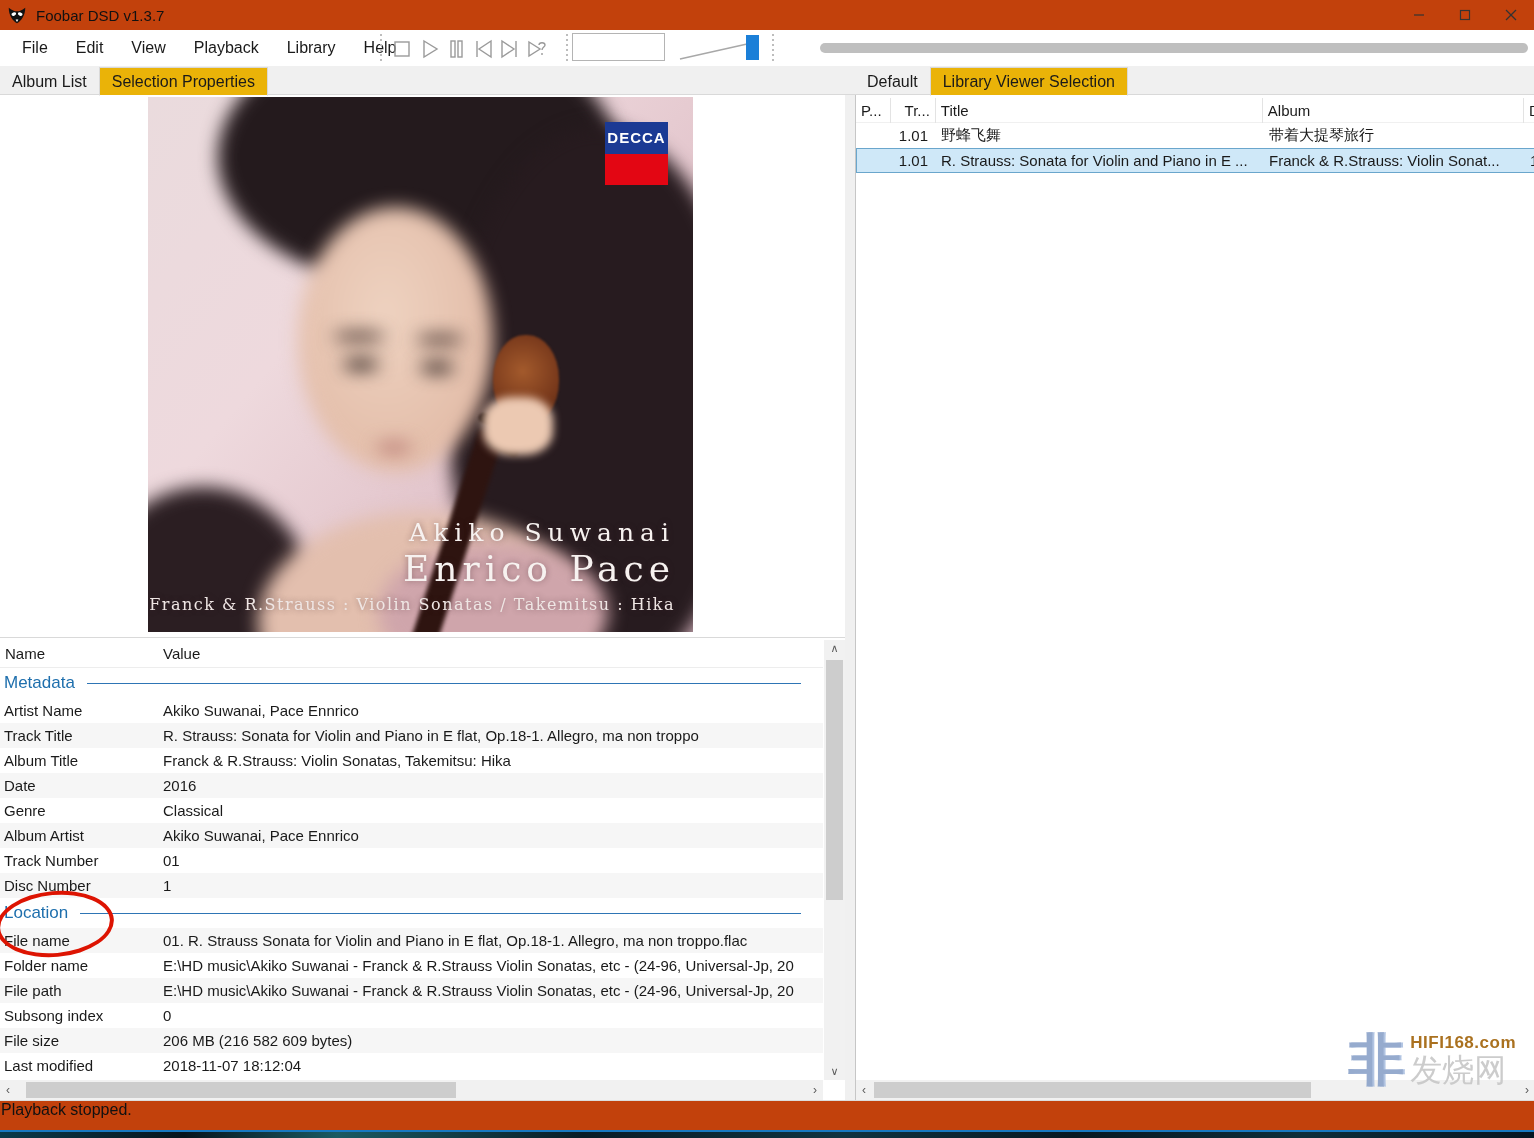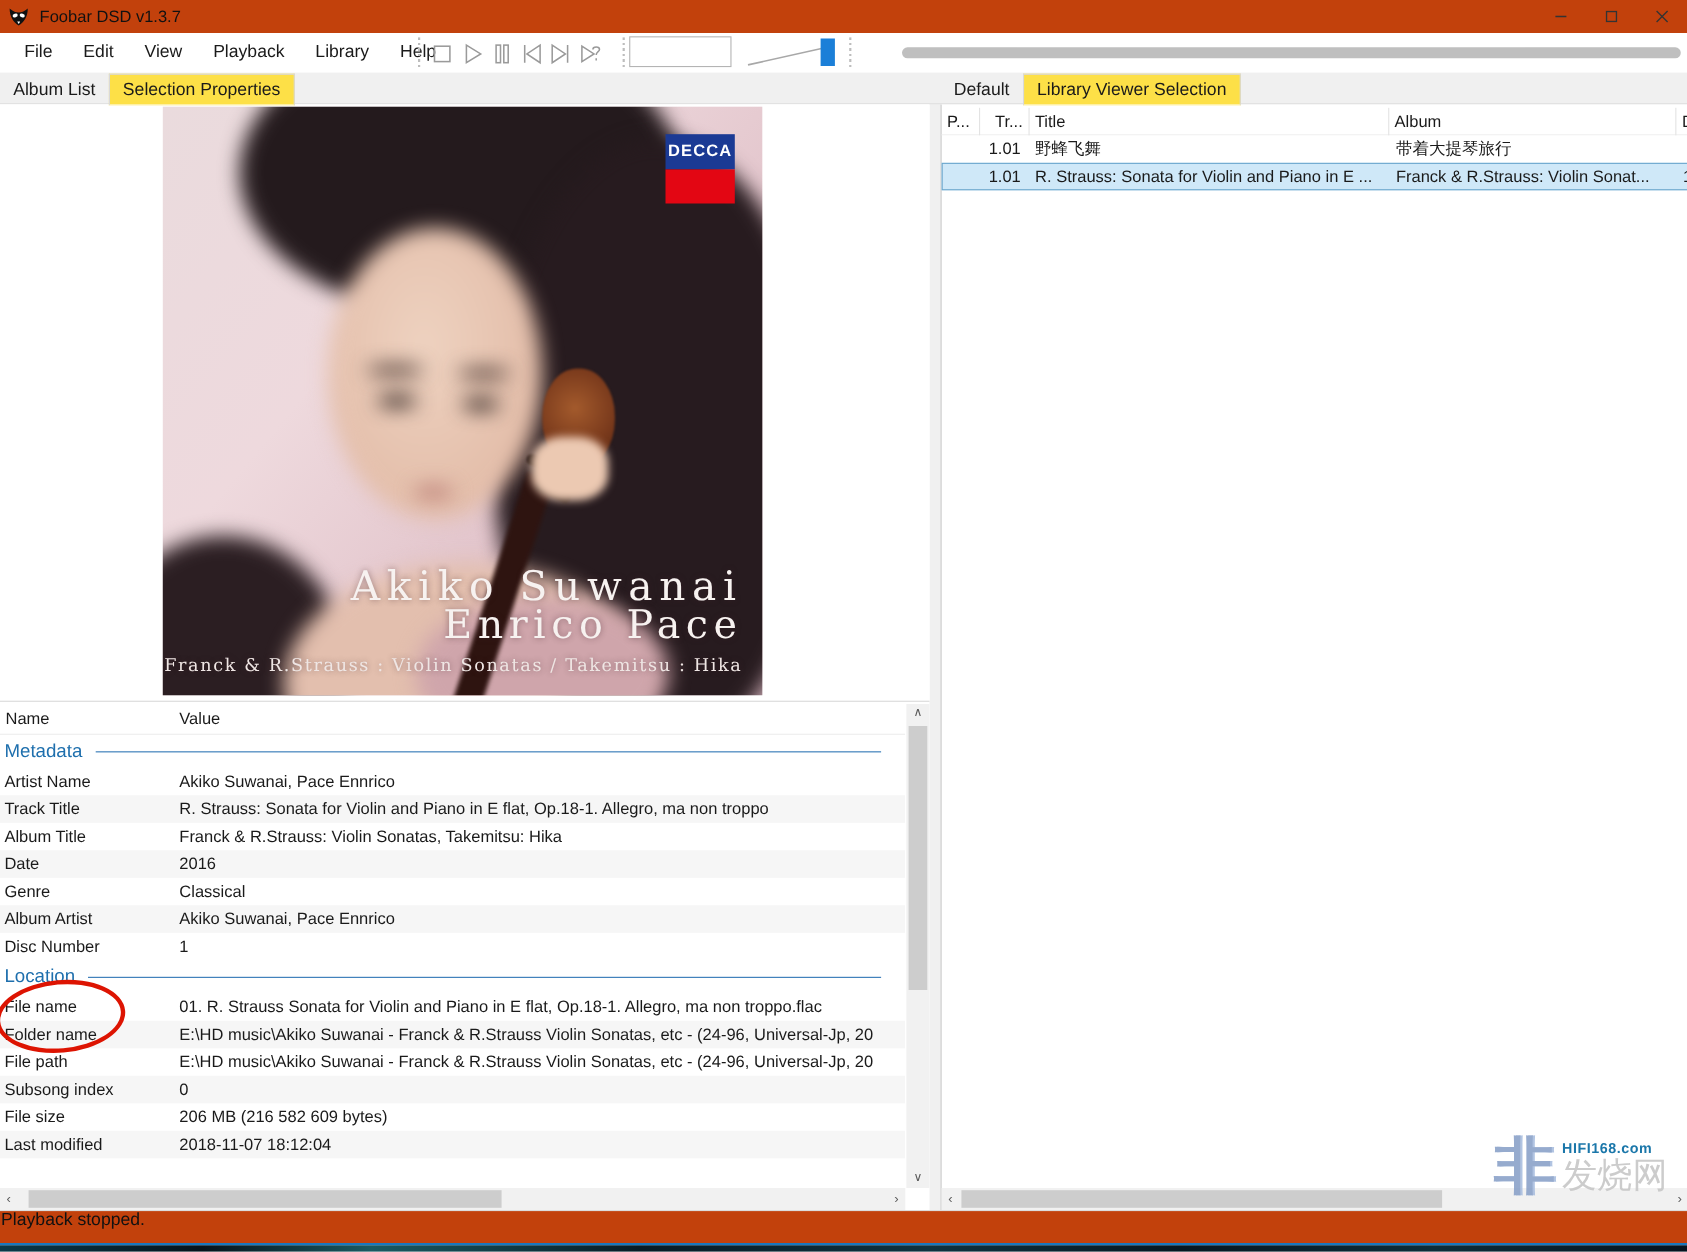"Selection Properties" .tab.active { background: #fde047 -> #eab308 }
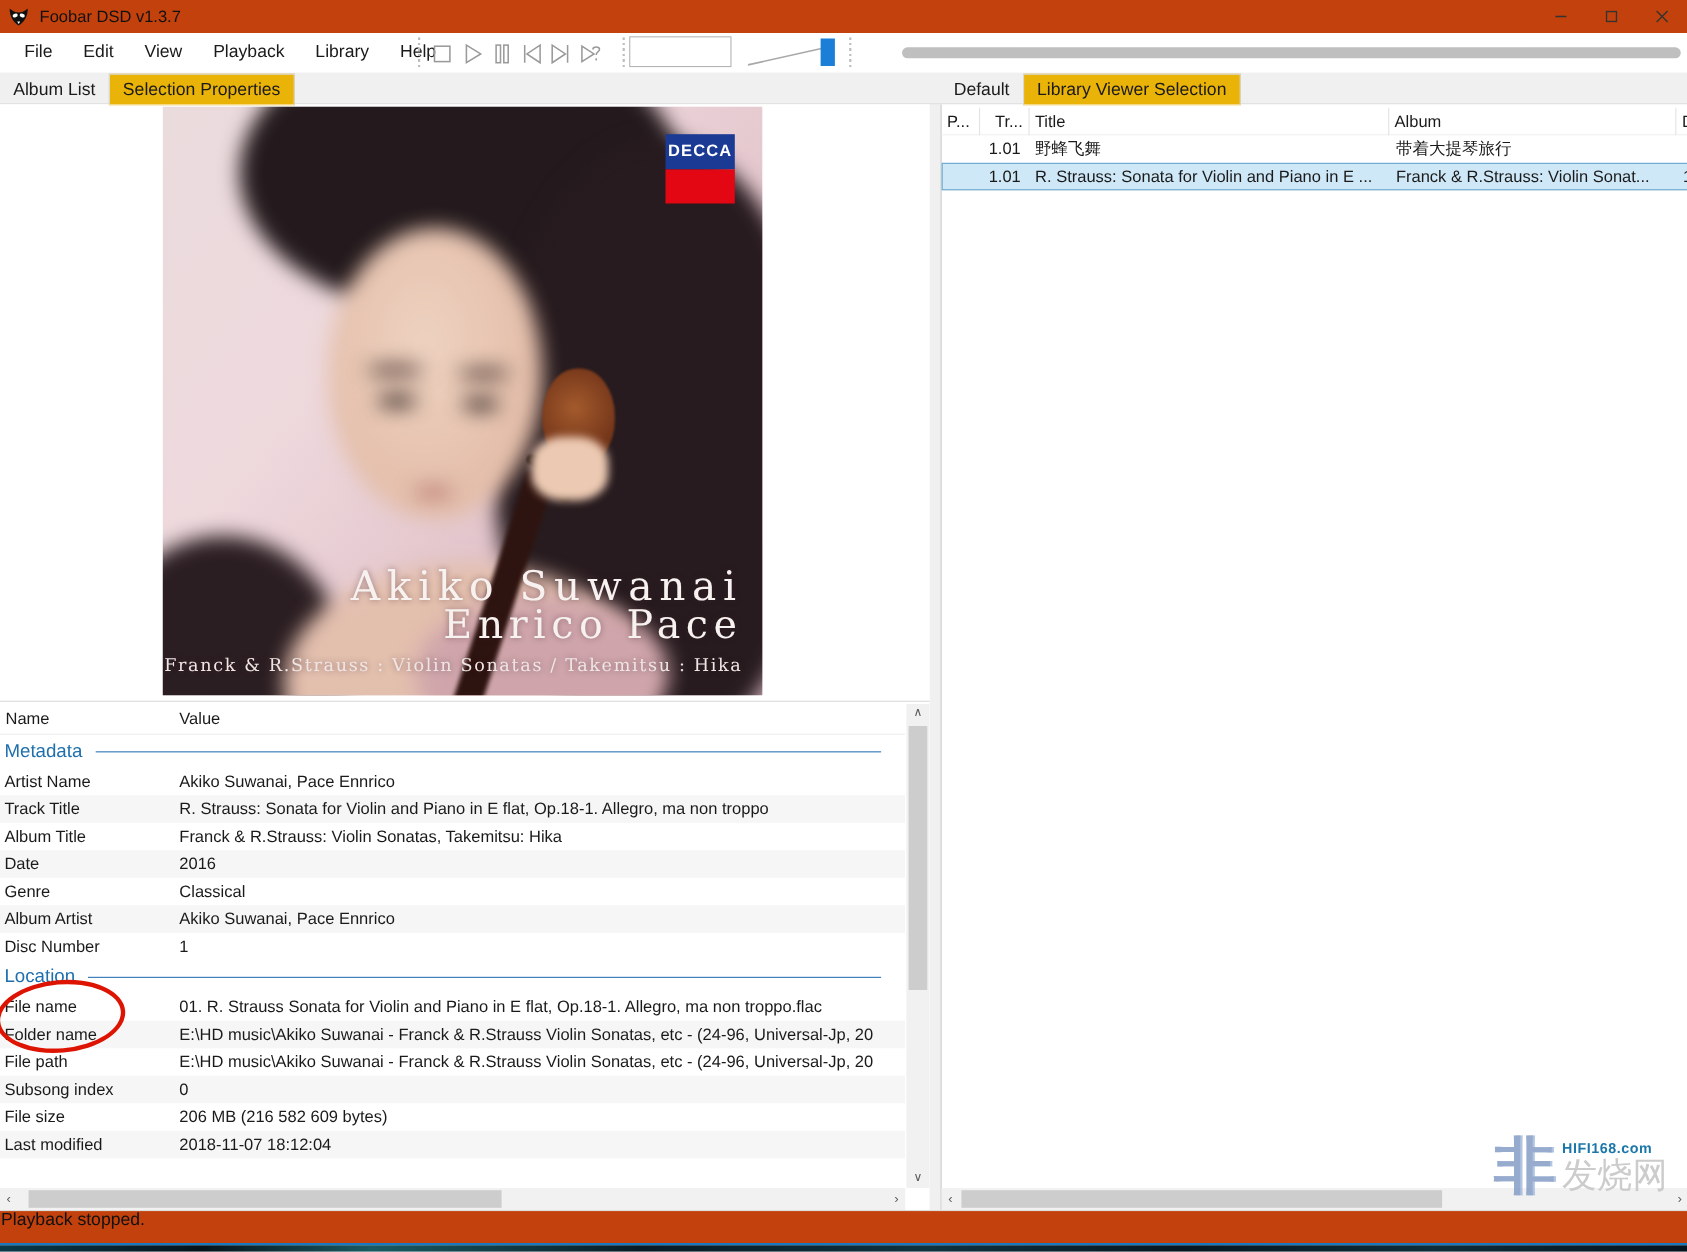"Akiko Suwanai" .ct1 { font-size: 37px -> 25px }
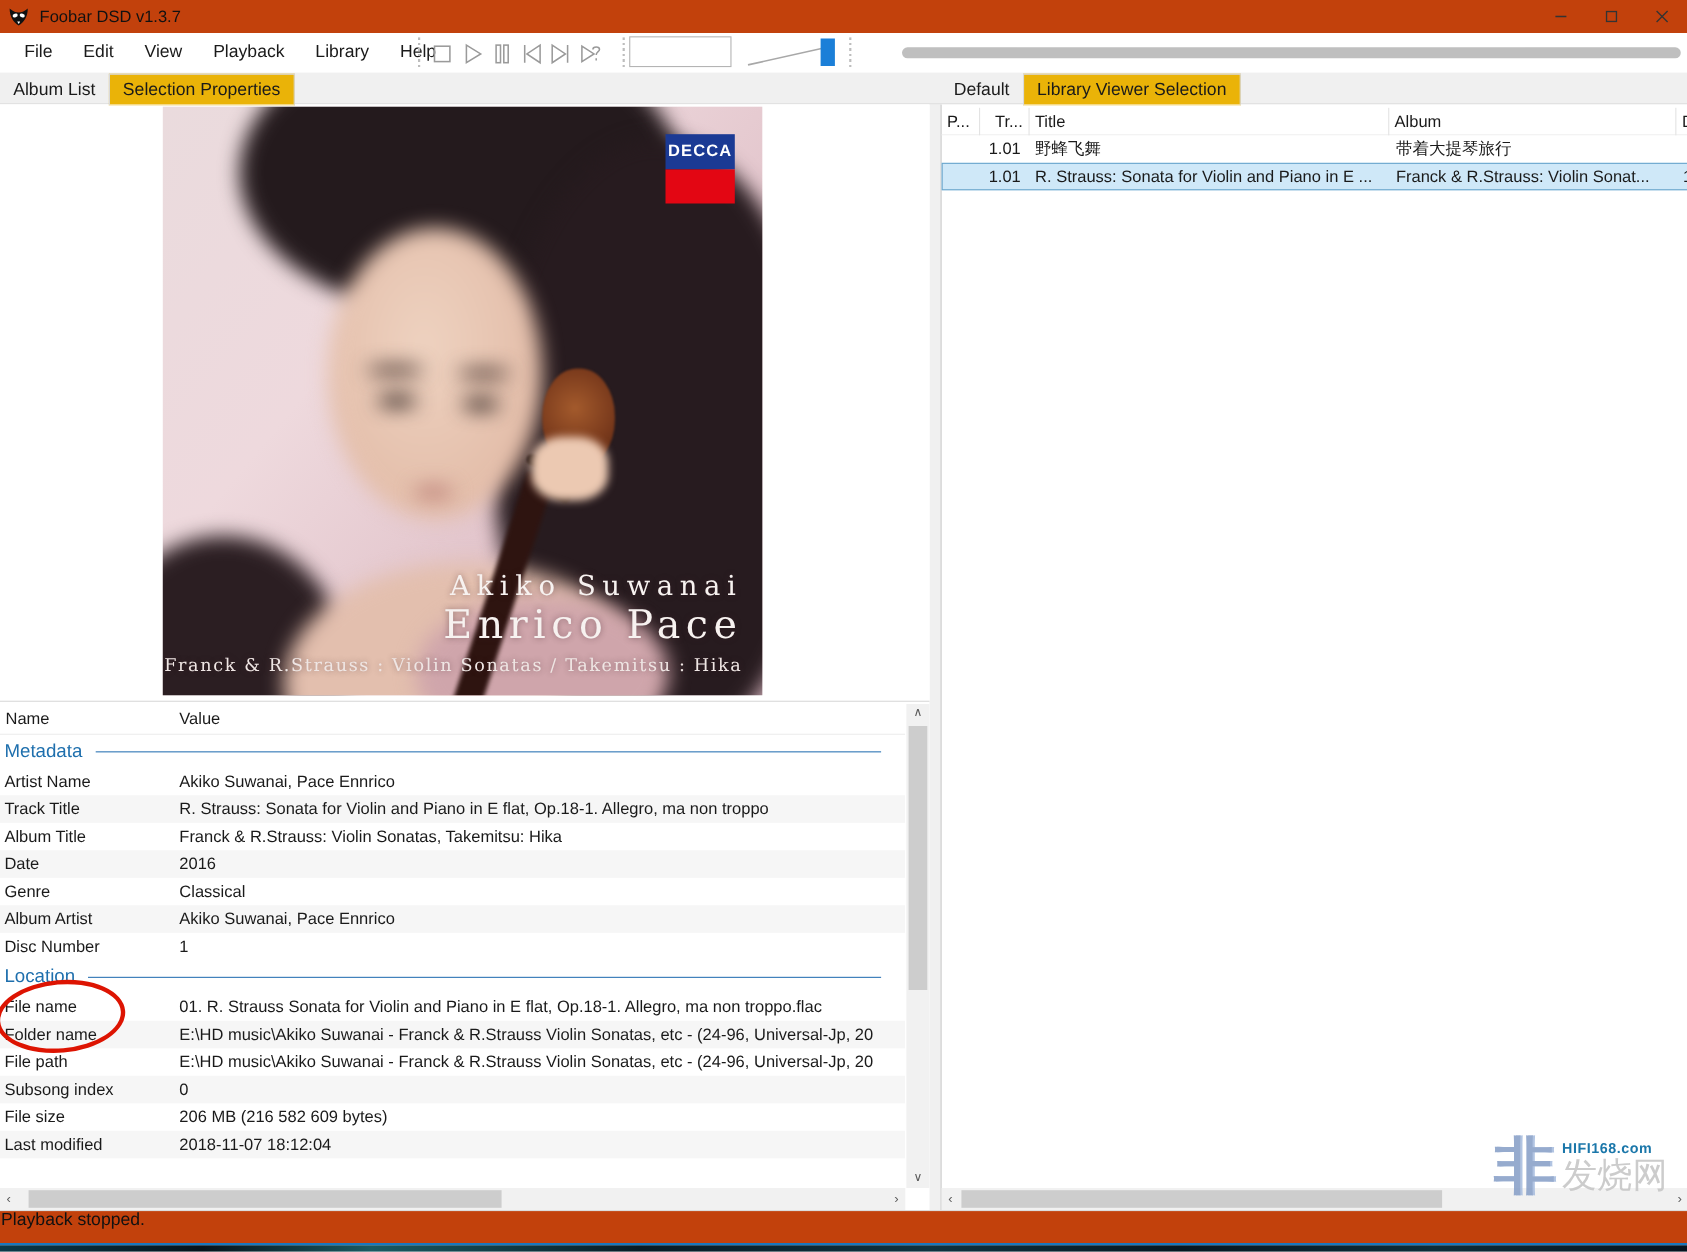"Track Number" div.prow { html: none -> <div> <div>Track Number</div> <div>01</div> </div> }
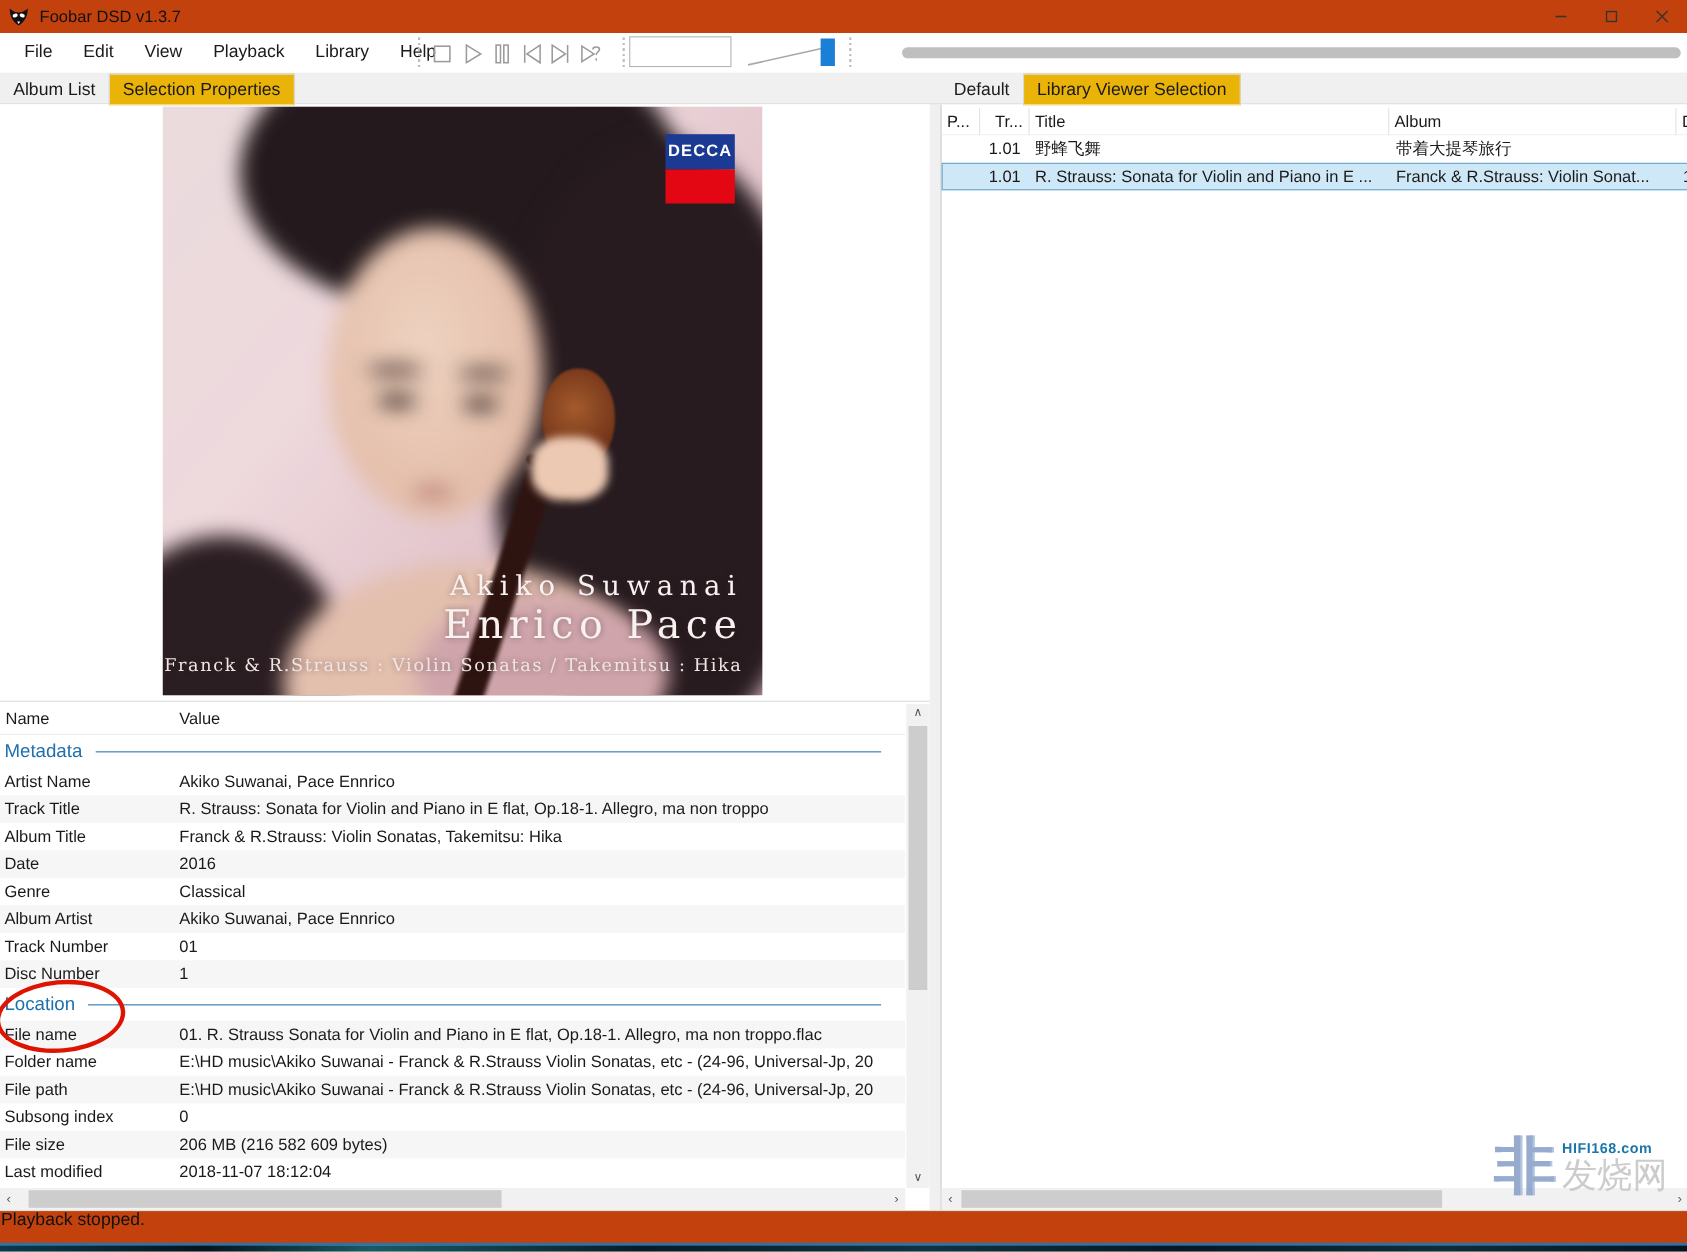"HIFI168.com" .wm-site { color: #0369a1 -> #a16207; font-size: 13px -> 17px }
